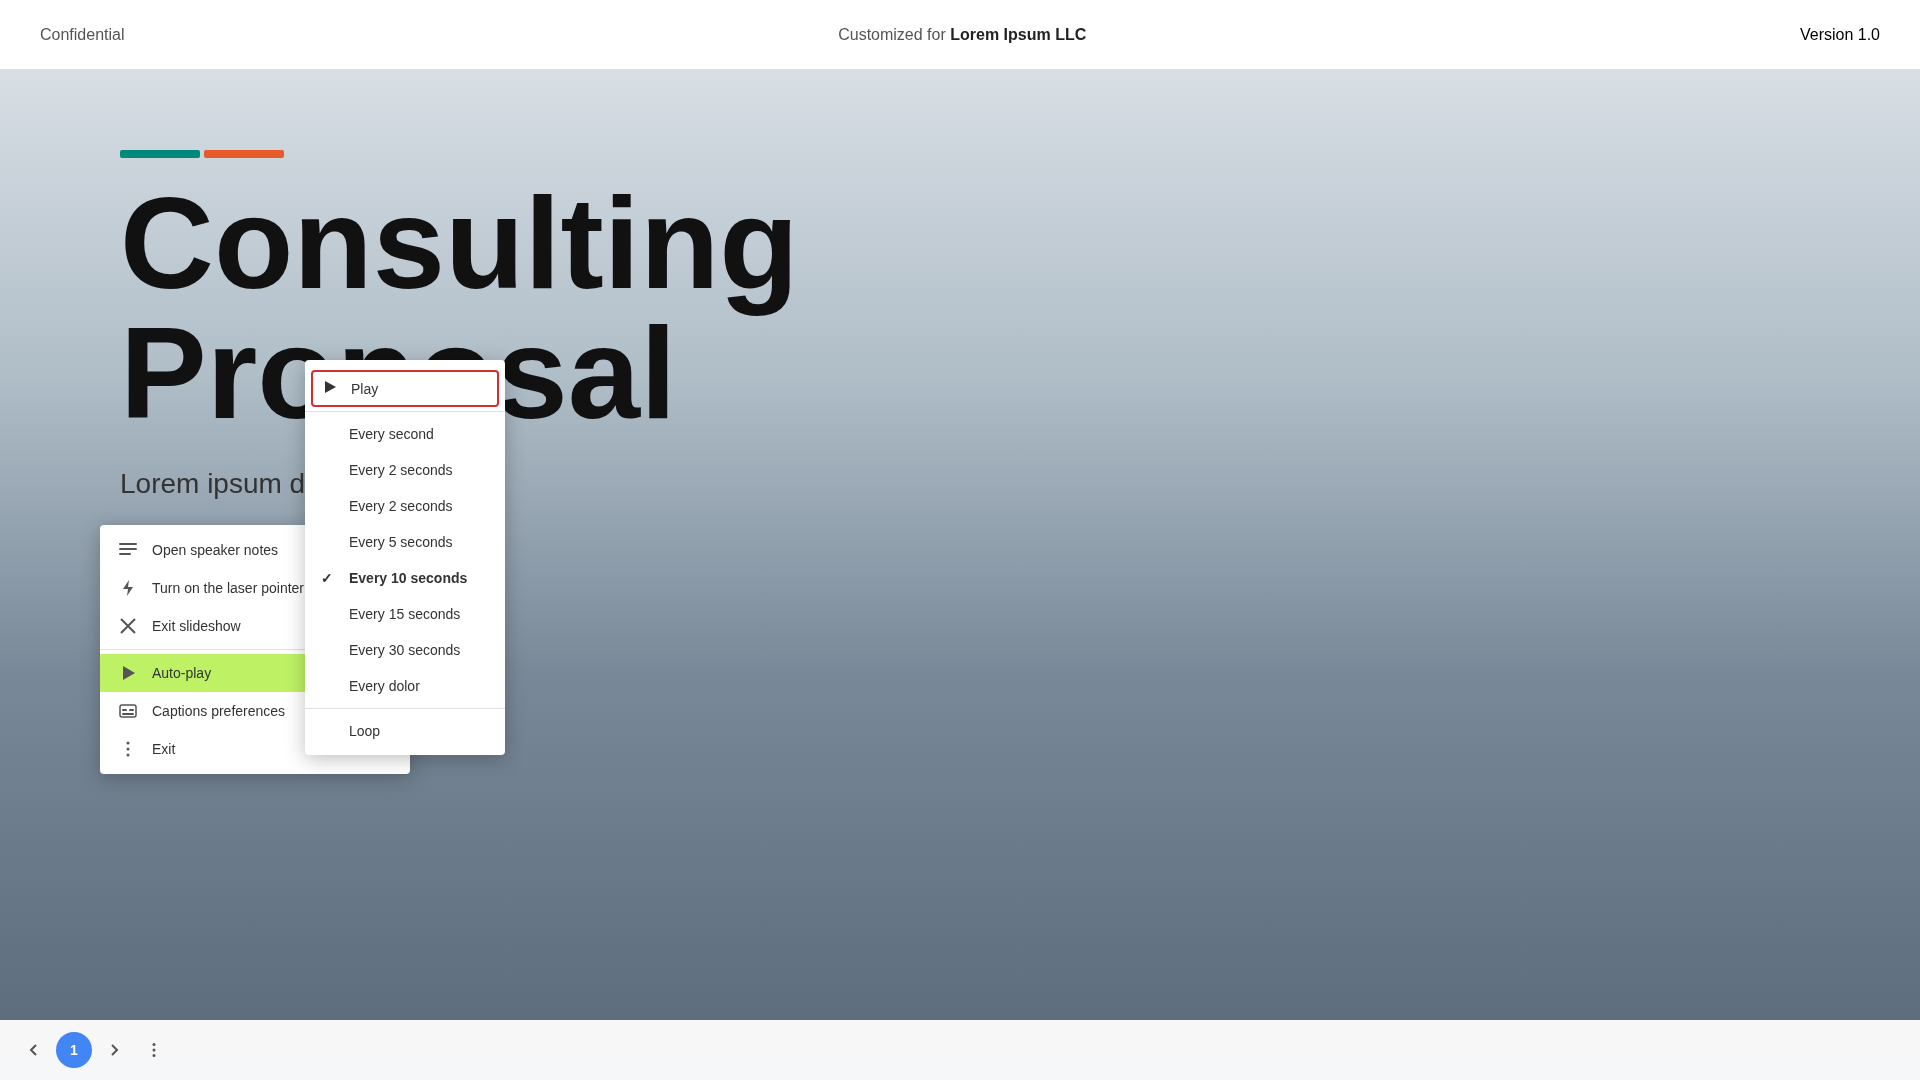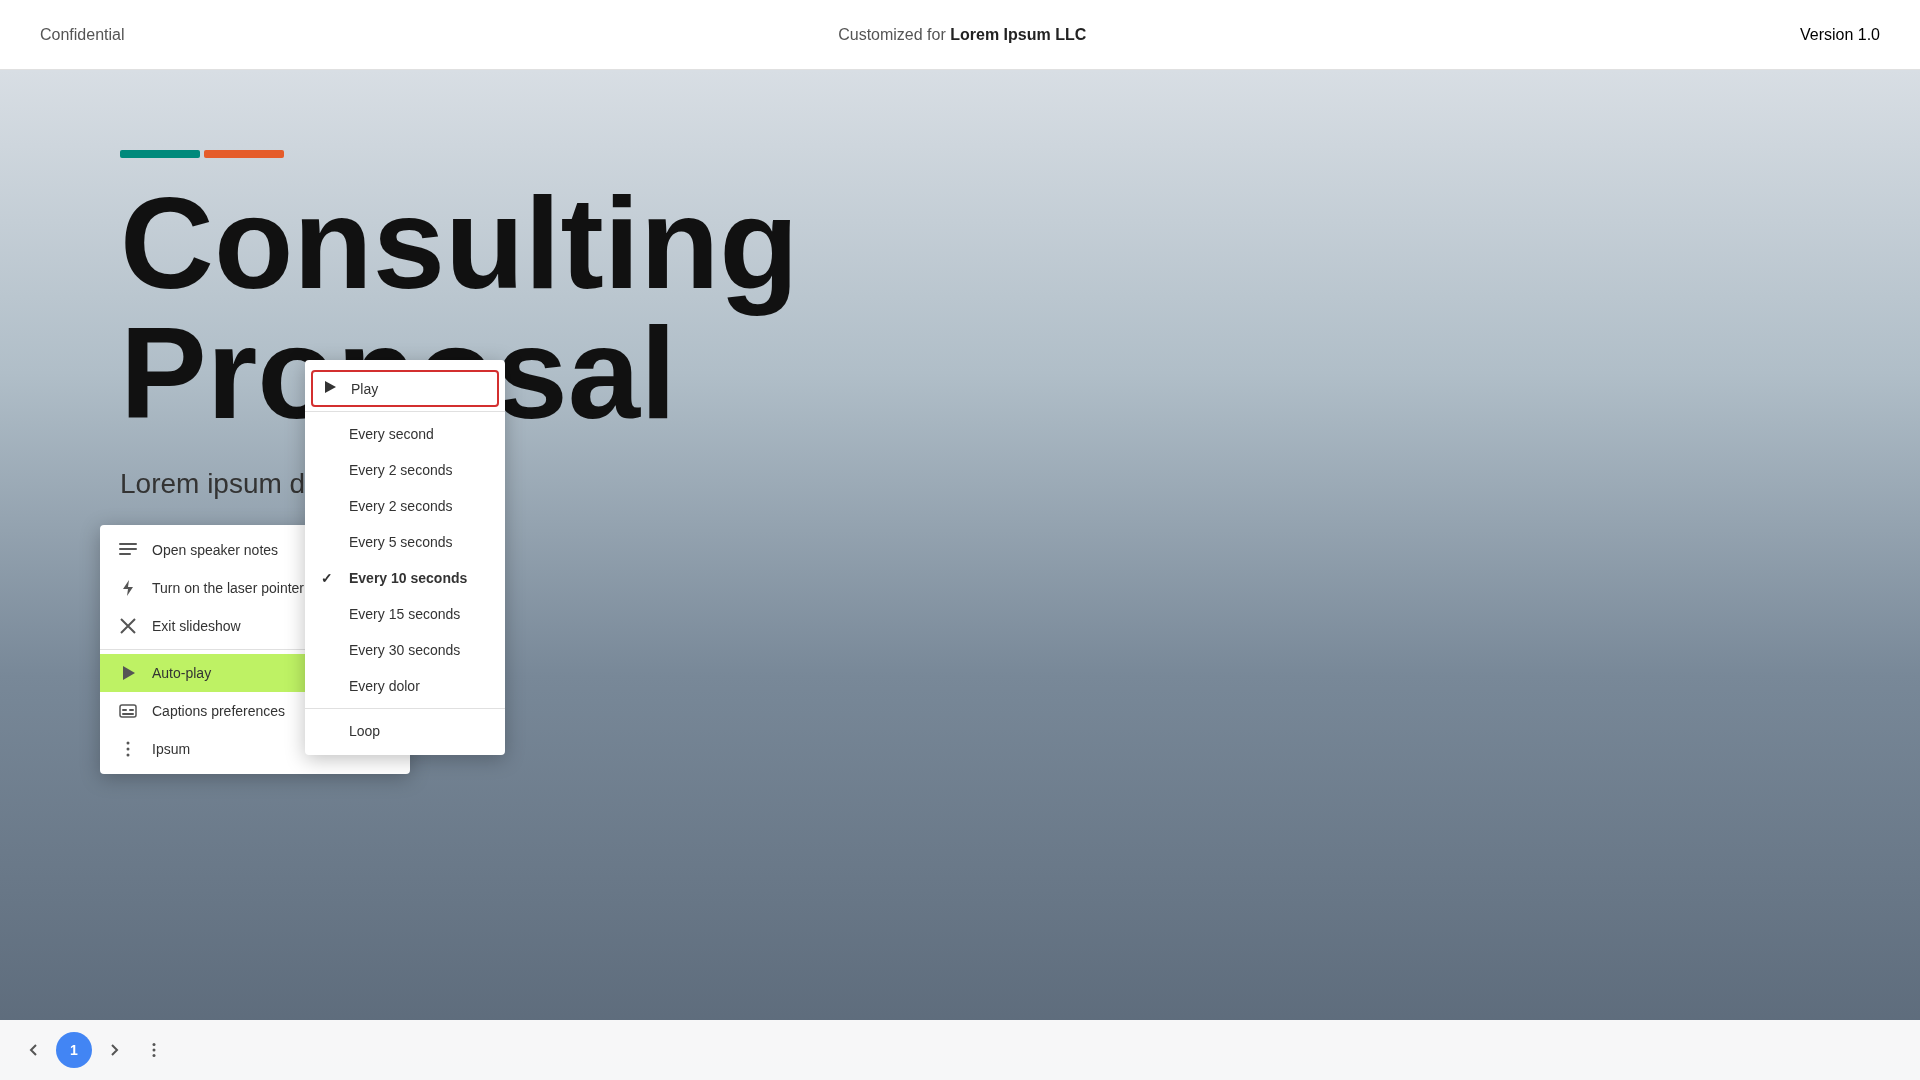"Ipsum" span.menu-label { text: Ipsum -> Exit }
